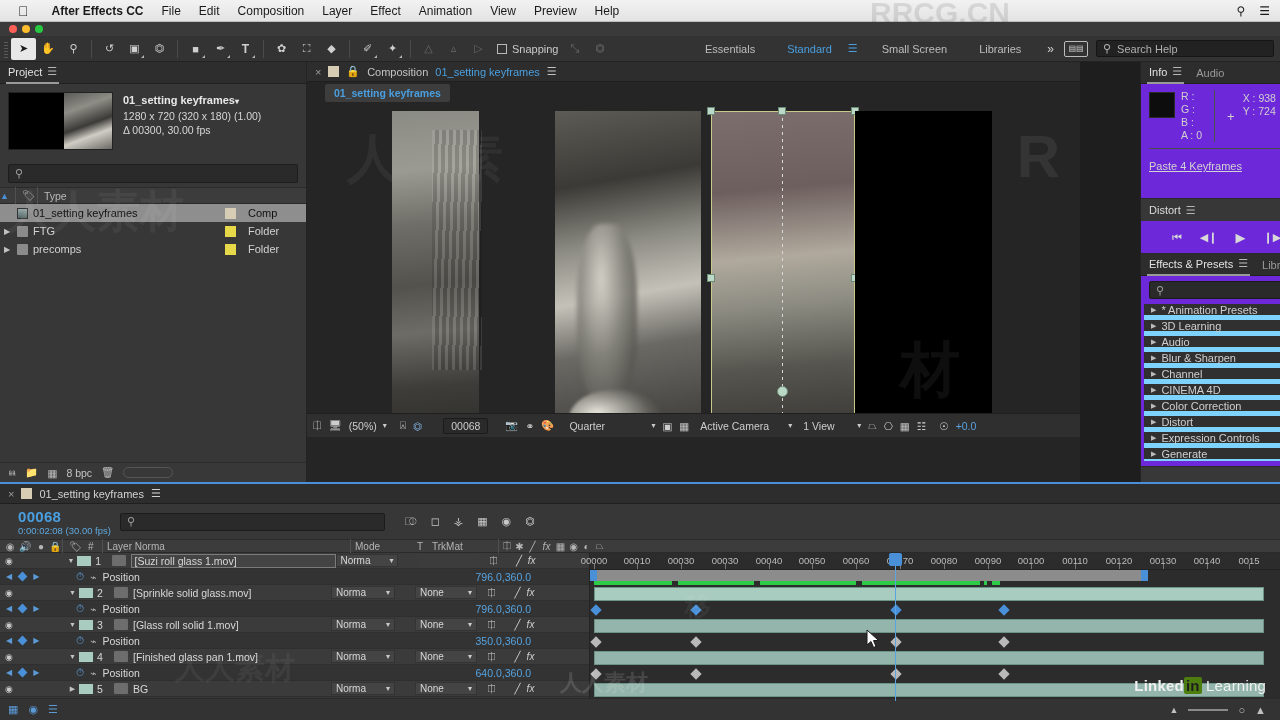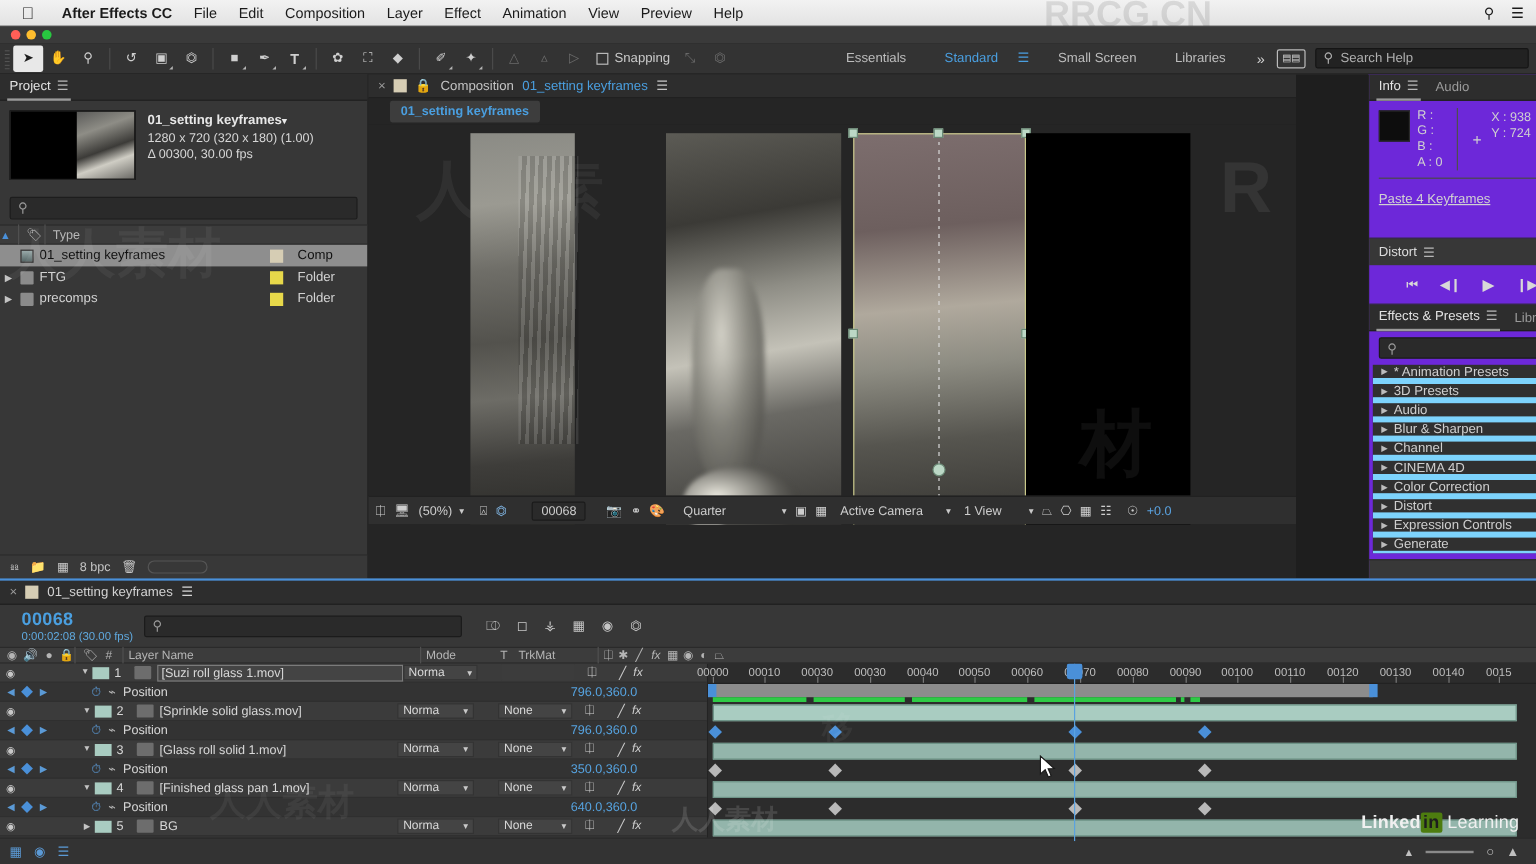"3D Presets" span { text: Presets -> Learning }
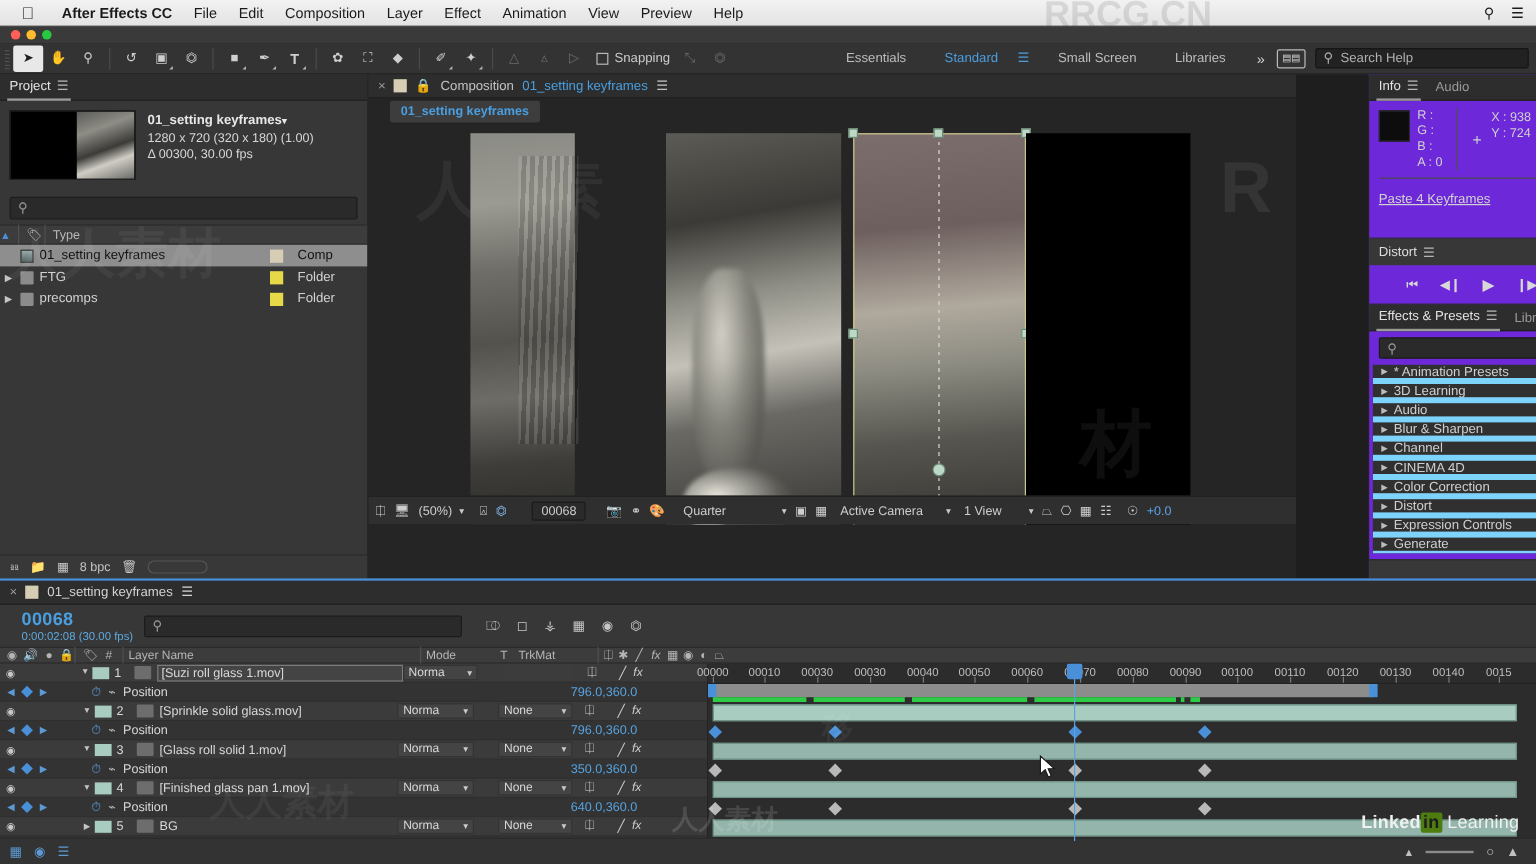"Layer Name" span.cell { text: Name -> Norma }
